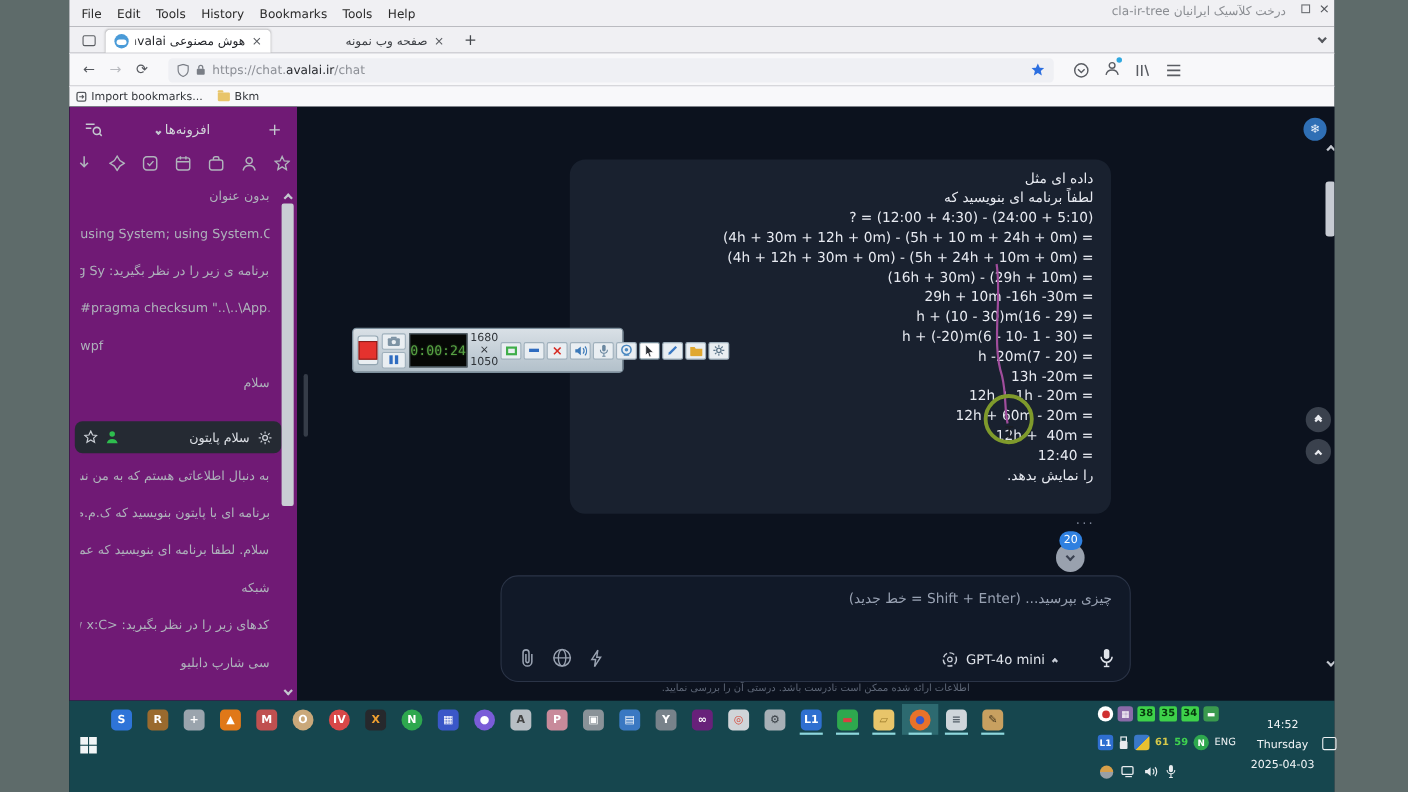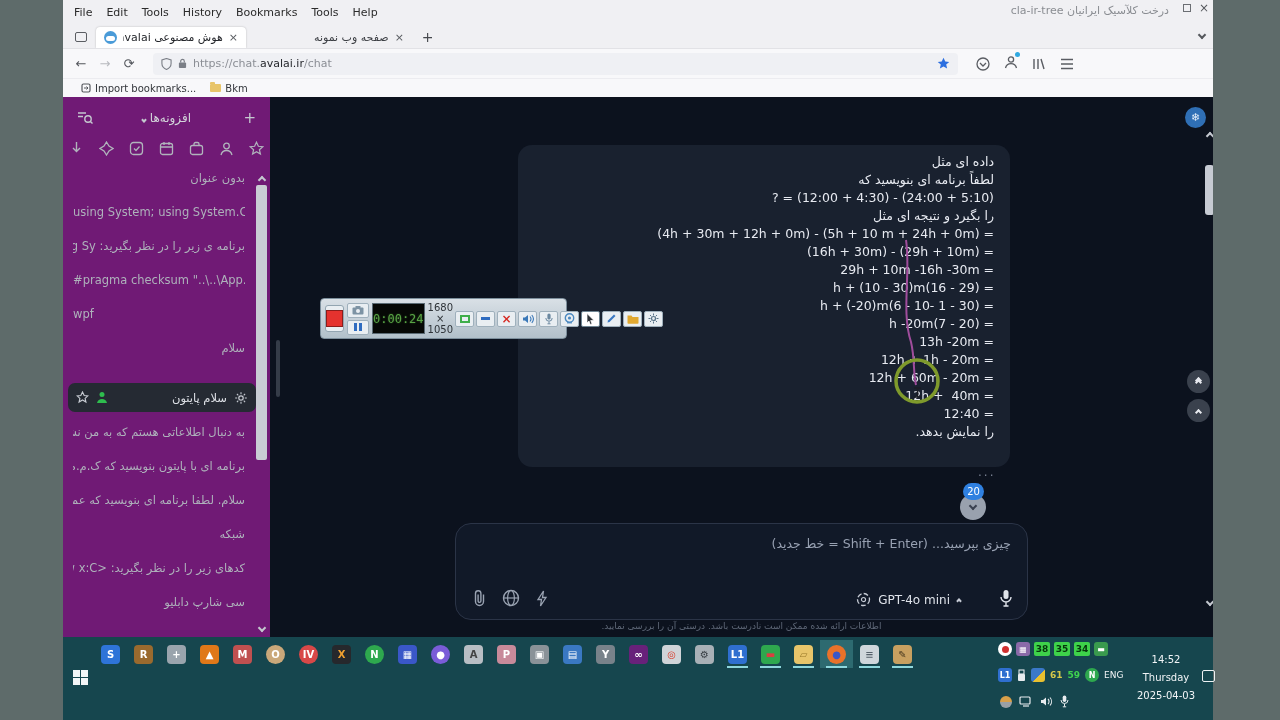"Import bookmarks..." .ff-bookmarks { padding-left: 18px -> 6px }
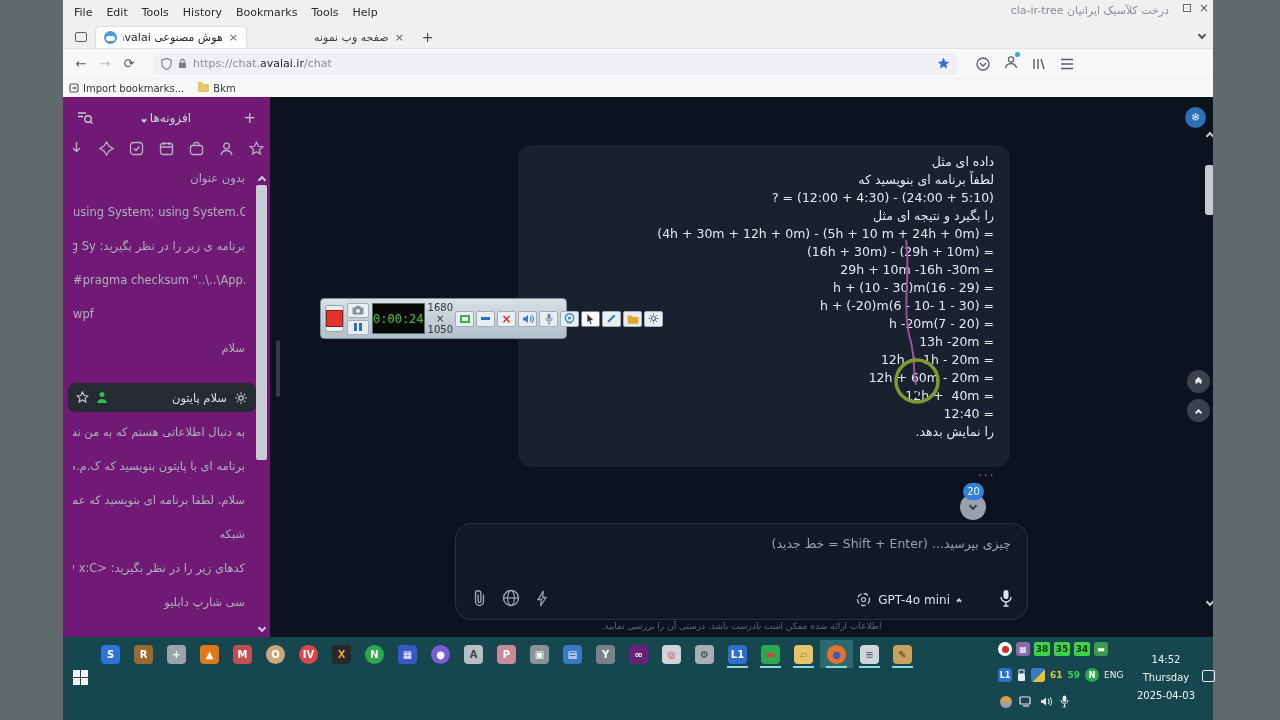"را بگیرد و نتیجه ای" div.msg-line { html: <div>را بگیرد و نتیجه ای مثل</div> -> none }
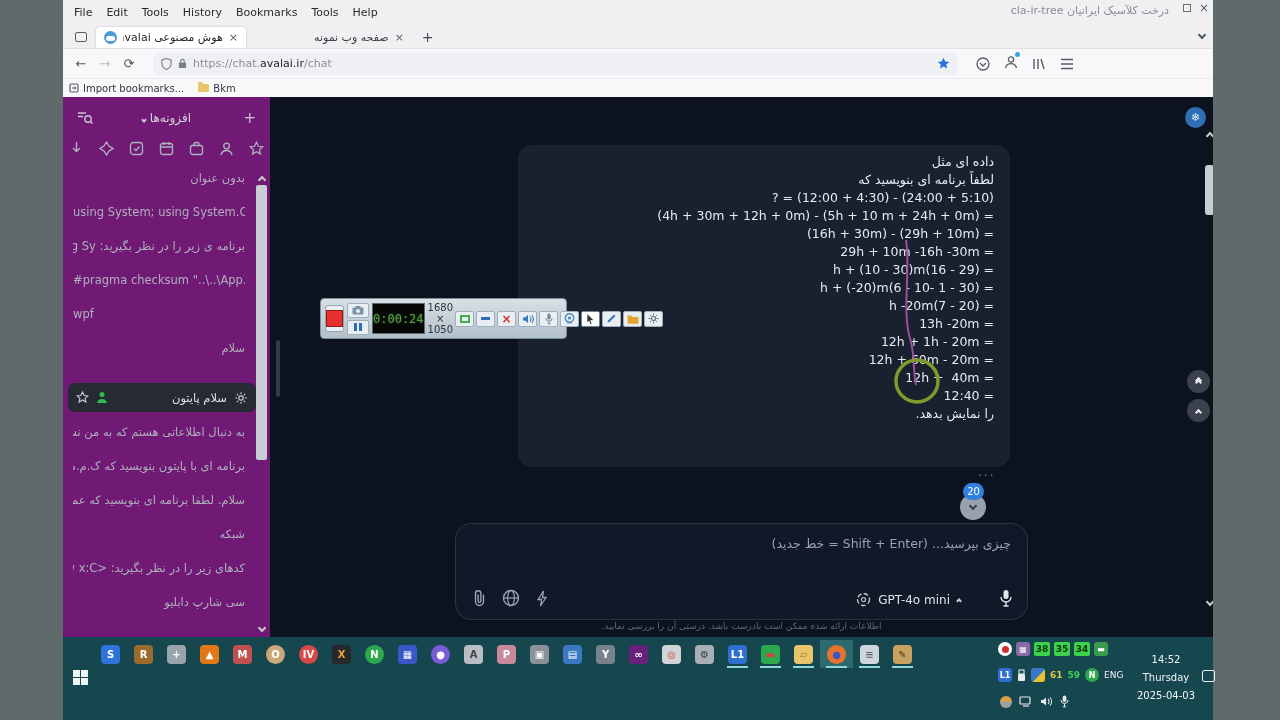"(4h + 12h + 30m" div.msg-line { html: none -> <div>(4h + 12h + 30m + 0m) - (5h + 24h + 10m + 0m) =</div> }
